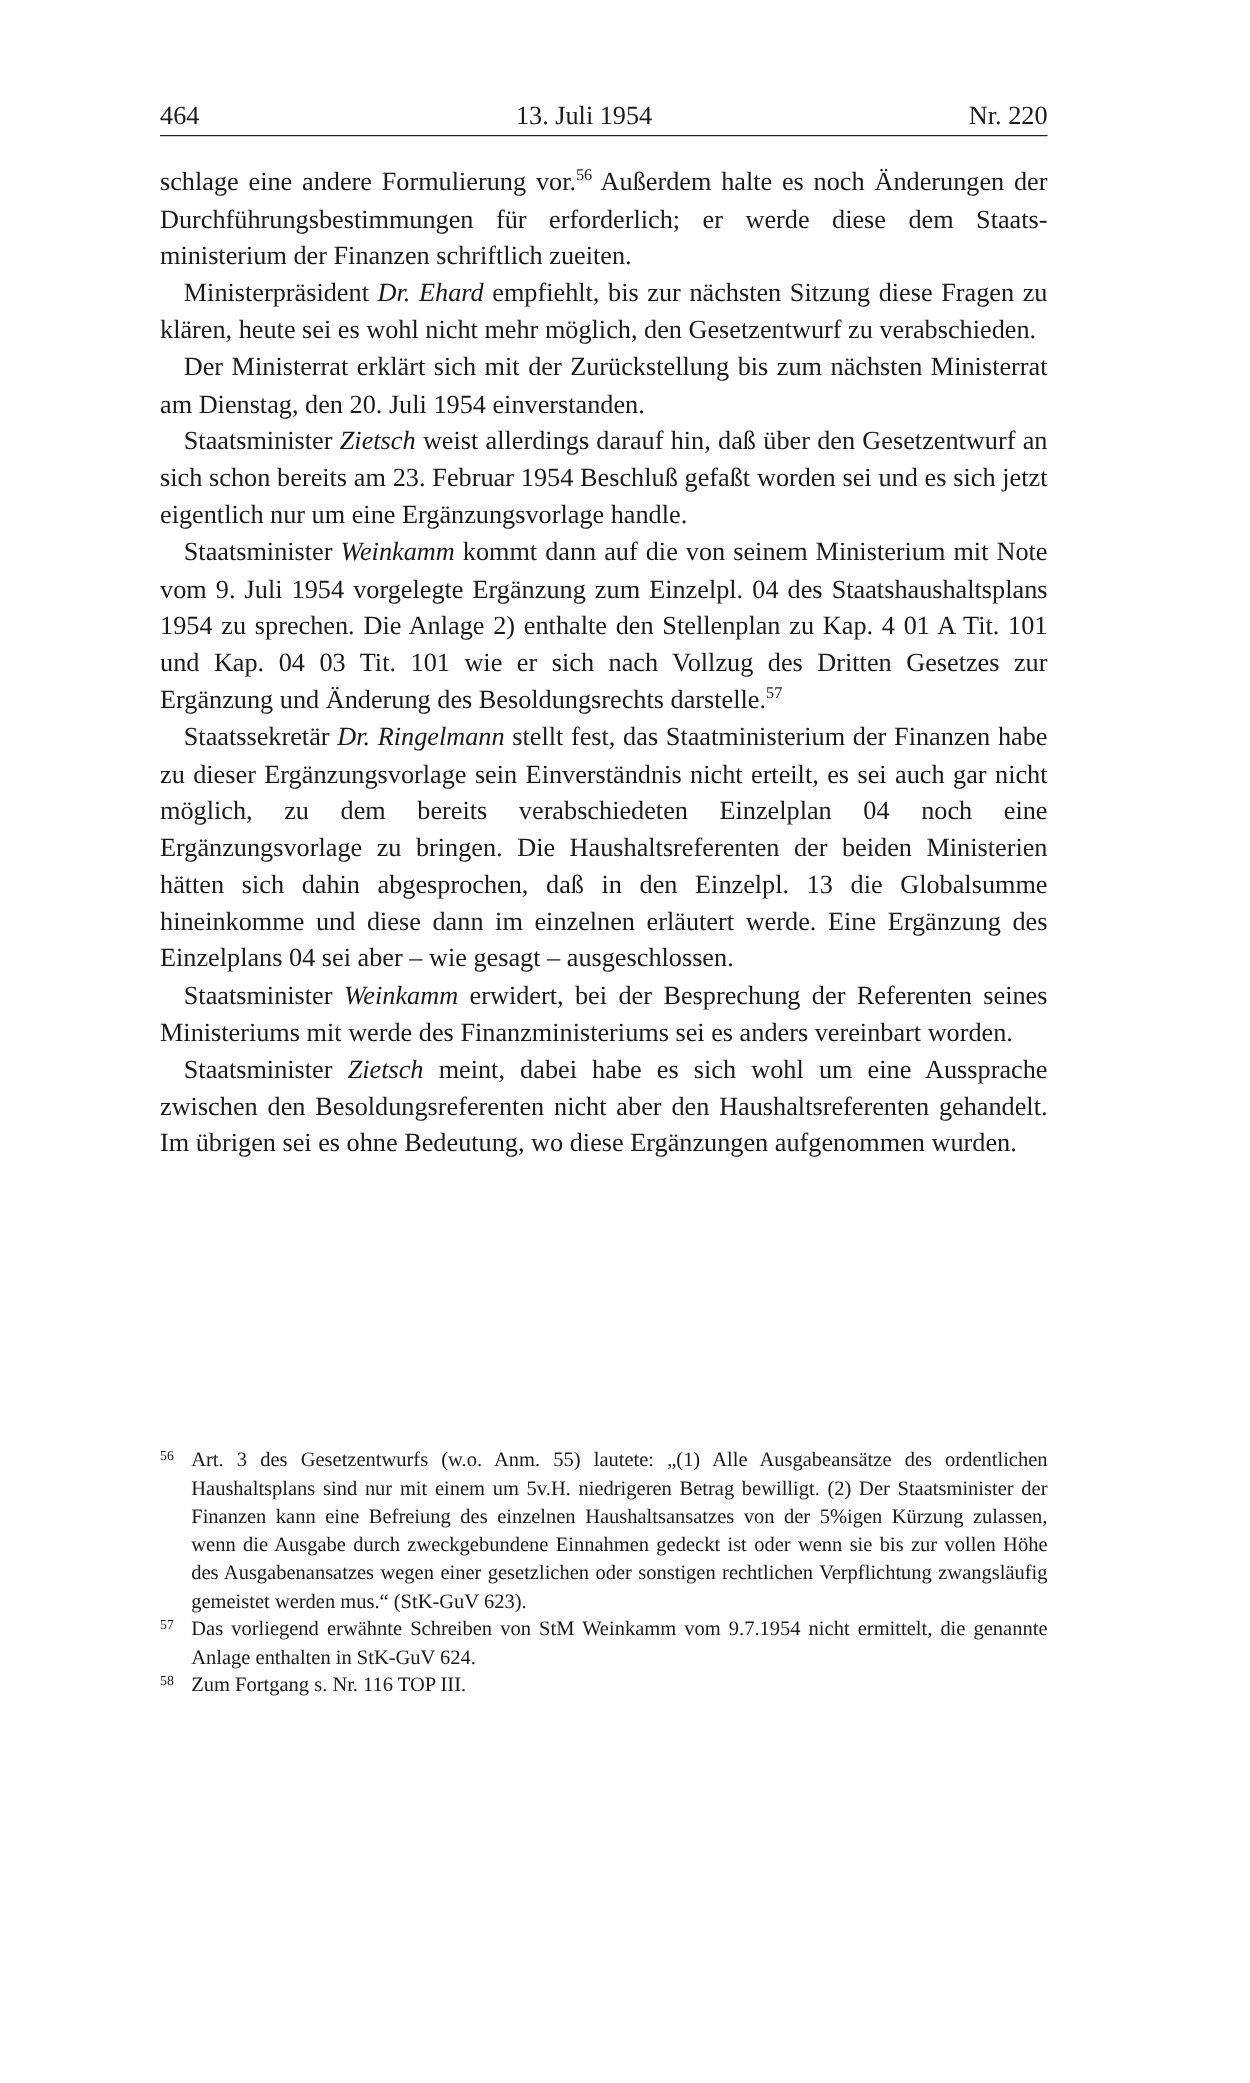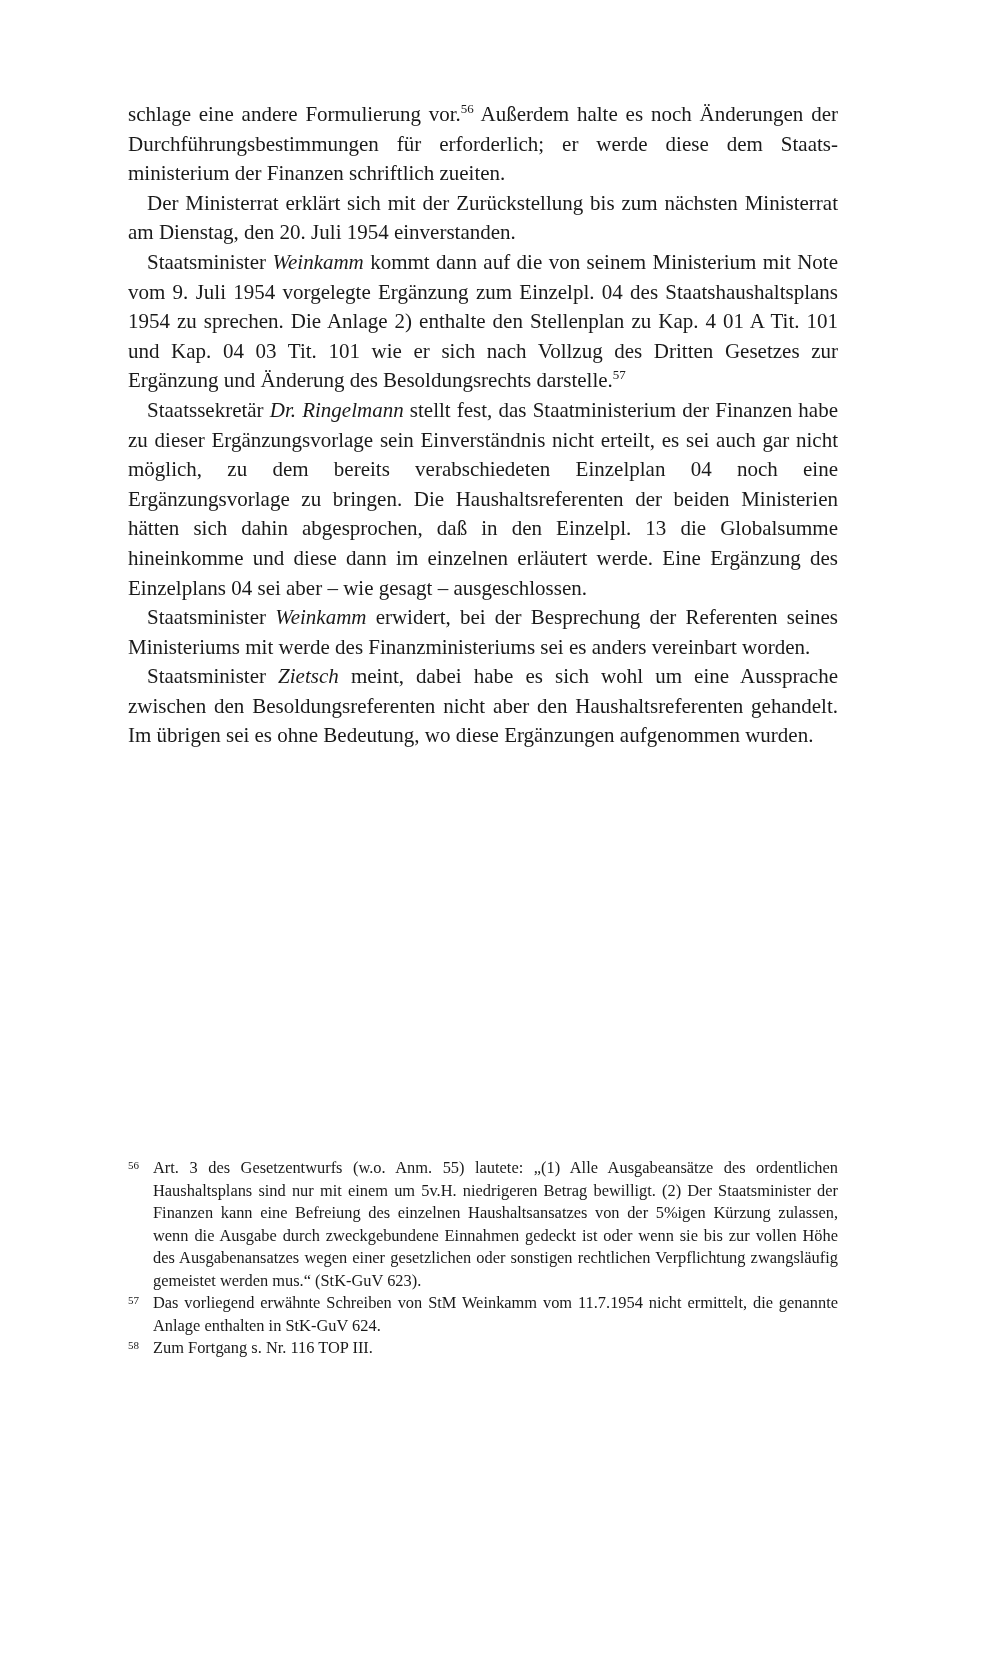"464" div.running-head { html: none -> <div> <span>464</span> <span>13. Juli 1954</span> <span>Nr. 220</span> </div> }
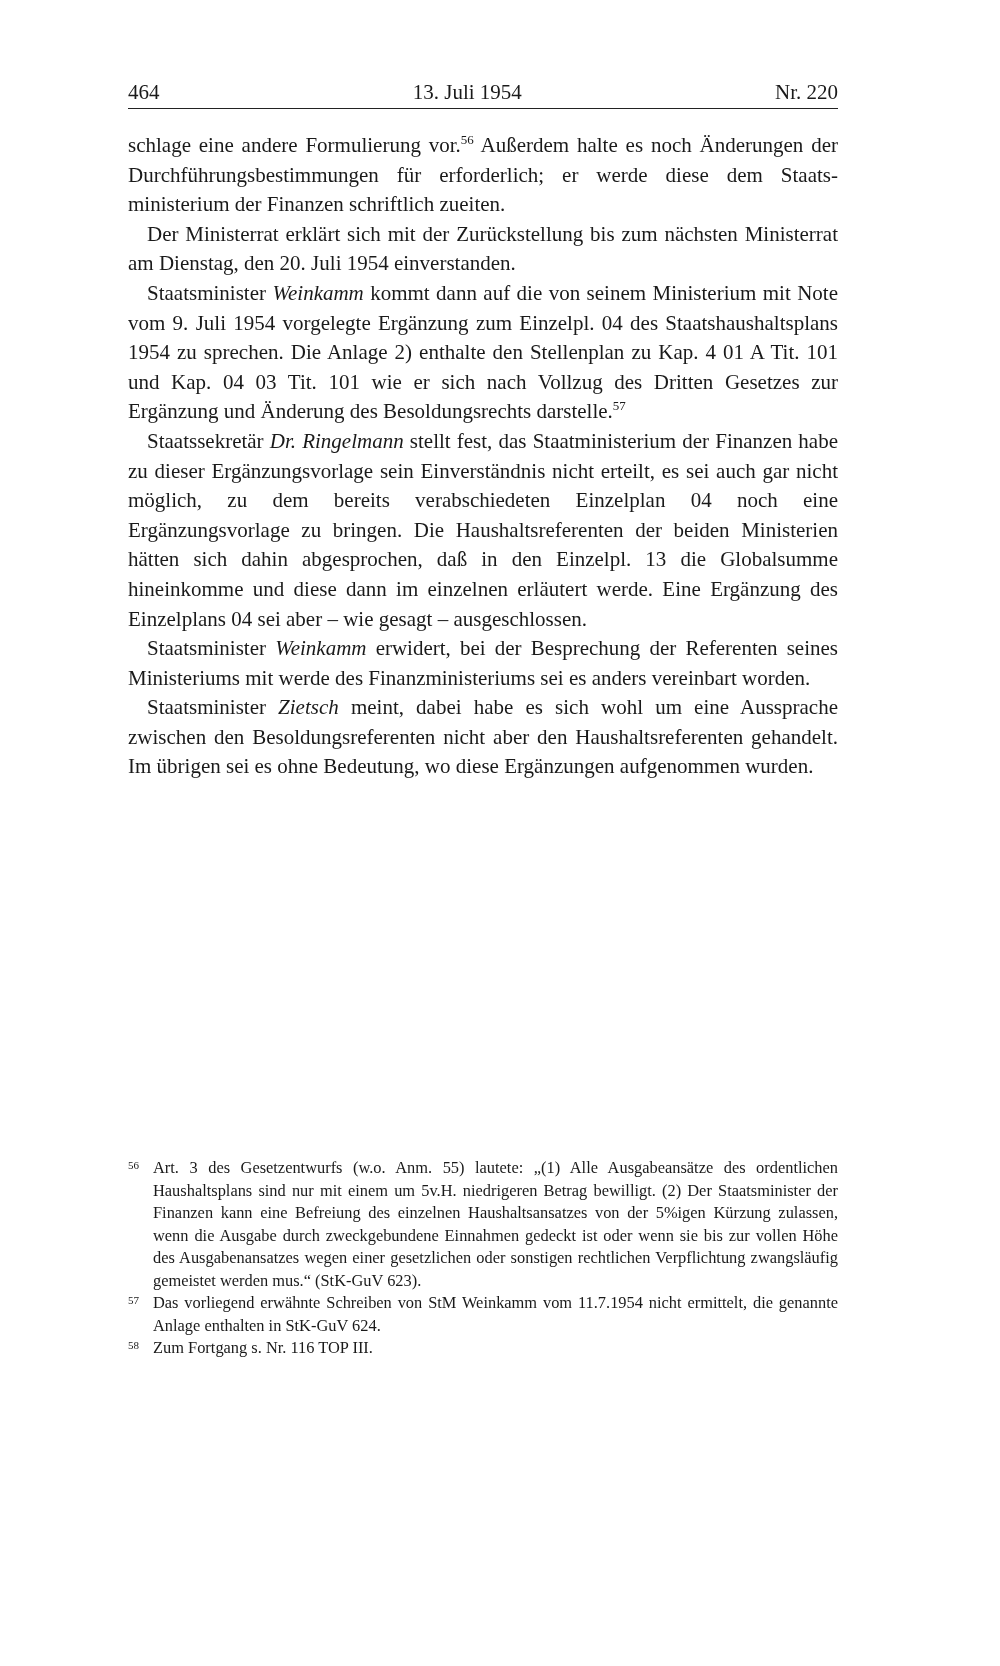"Ministerpräsident Dr. Ehard empfiehlt," p.para { html: none -> <p><span>Ministerpräsident </span><i>Dr. Ehard</i><span> empfiehlt, bis zur nächsten Sitzung diese Fragen zu klären, heute sei es wohl nicht mehr möglich, den Gesetzentwurf zu verab­schieden.</span></p> }
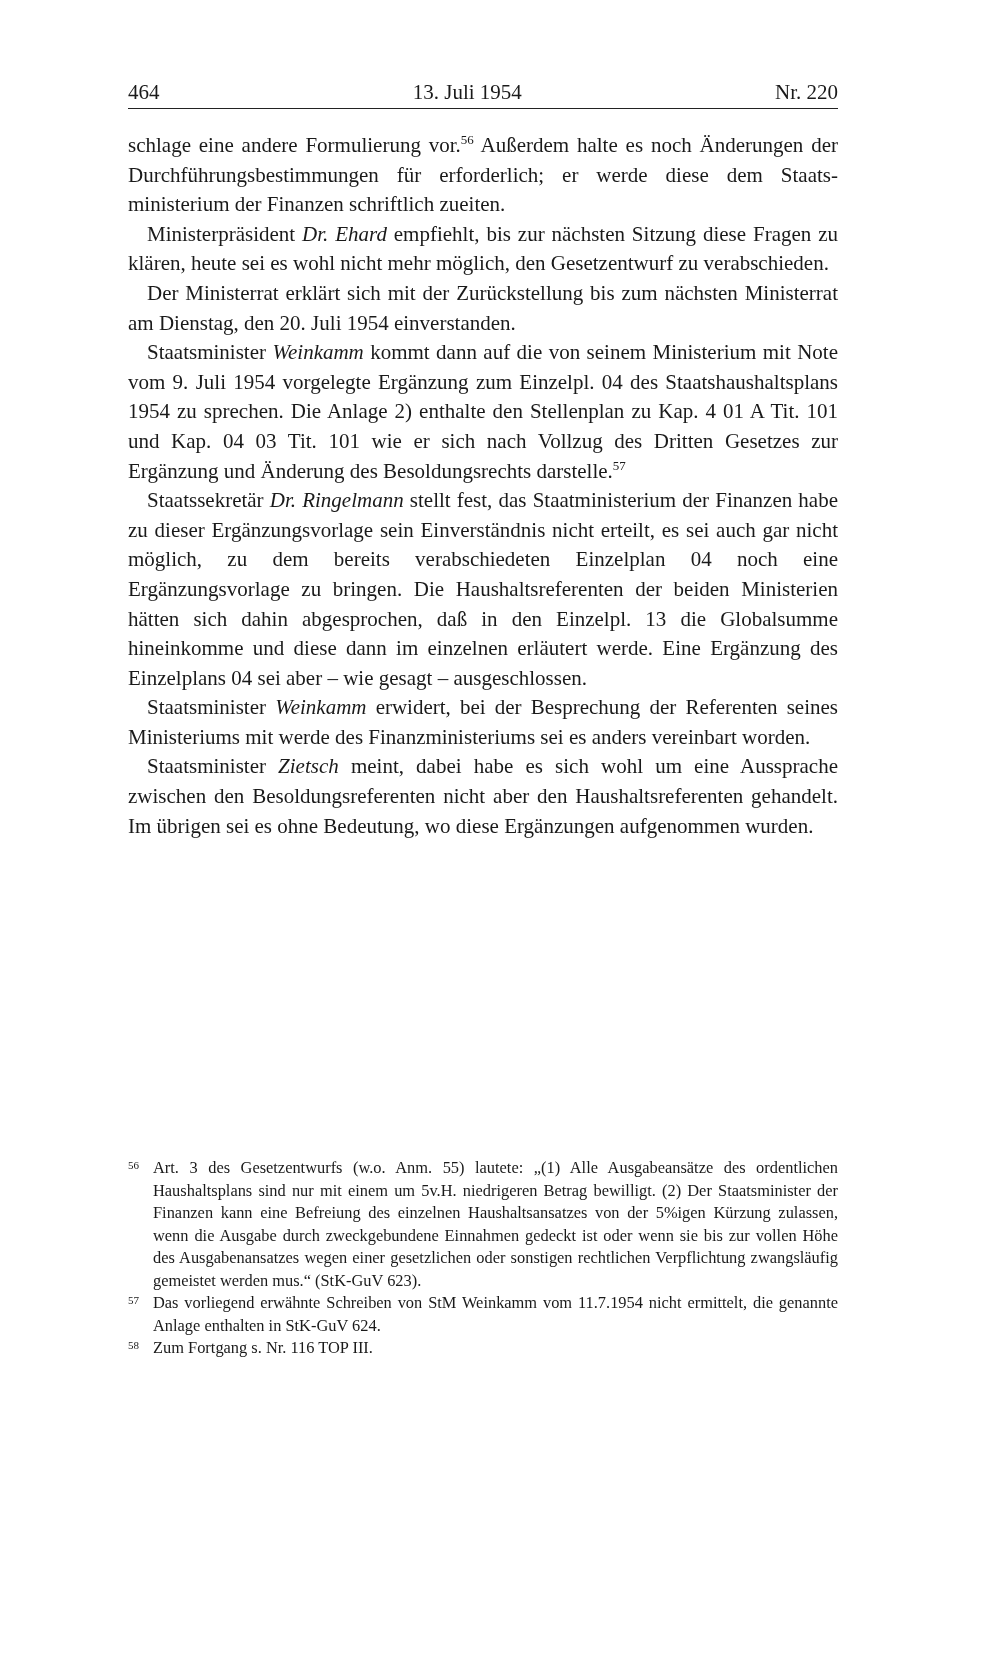"Staatsminister Zietsch weist allerdings" p.para { html: none -> <p><span>Staatsminister </span><i>Zietsch</i><span> weist allerdings darauf hin, daß über den Gesetzentwurf an sich schon bereits am 23. Februar 1954 Beschluß gefaßt worden sei und es sich jetzt eigentlich nur um eine Ergänzungsvorlage handle.</span></p> }
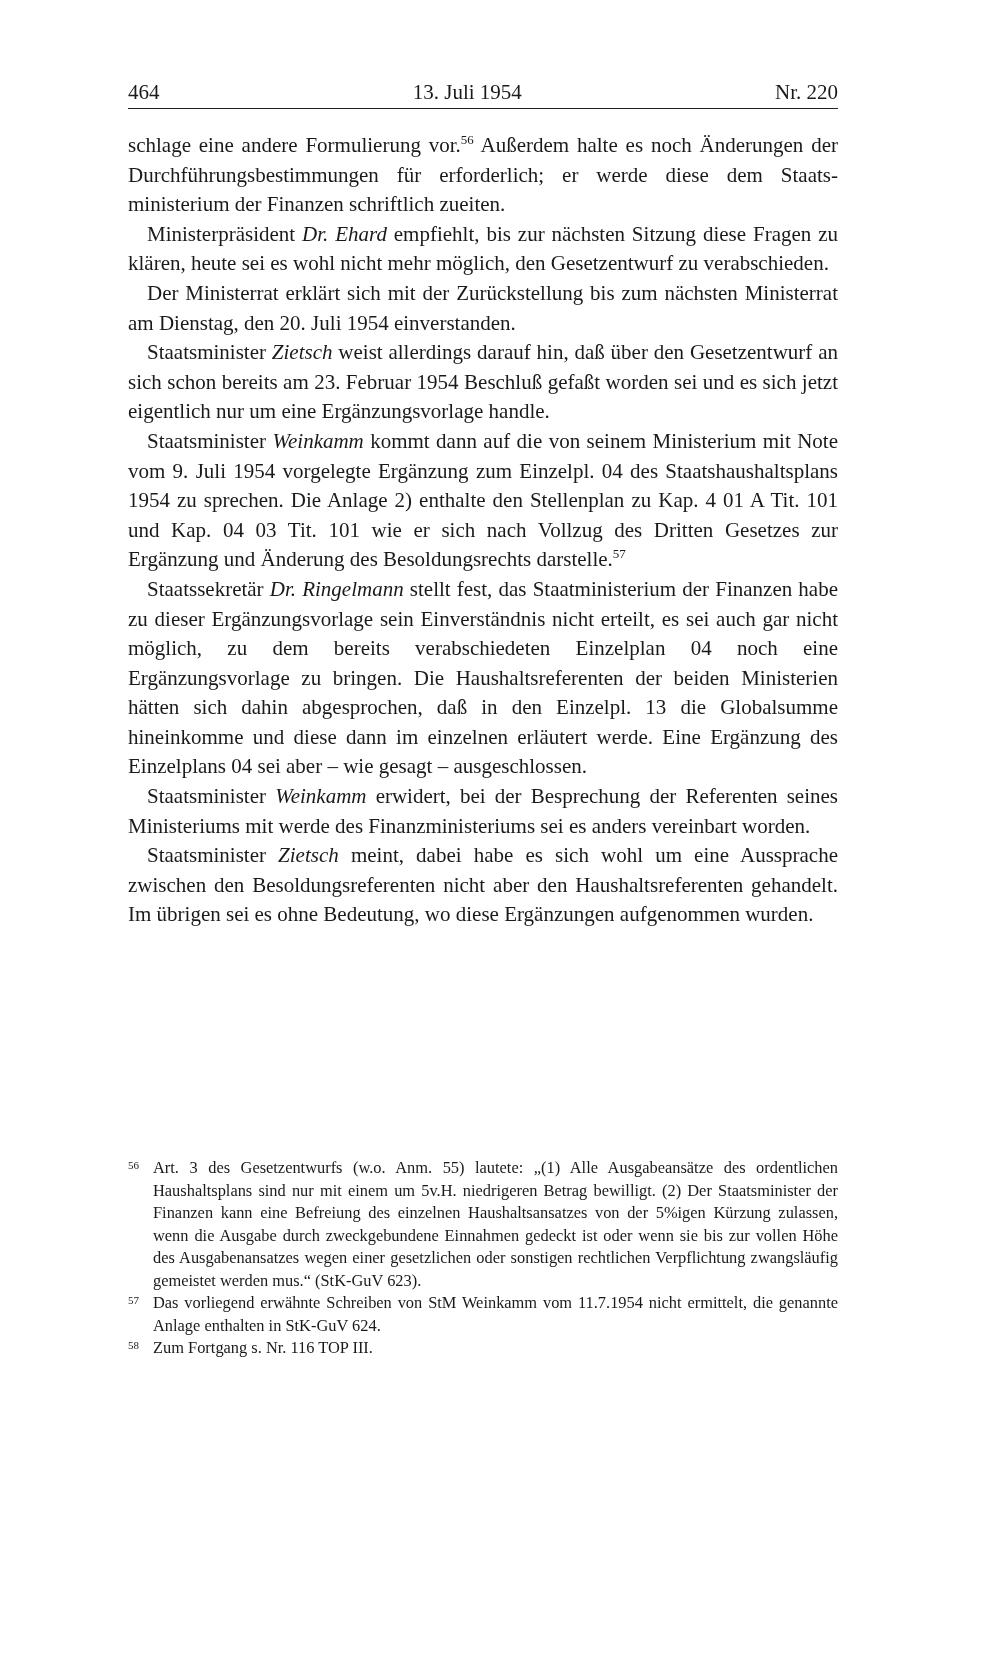"Das vorliegend erwähnte Schreiben von" span.fn-text { text: 11.7.1954 -> 9.7.1954 }
